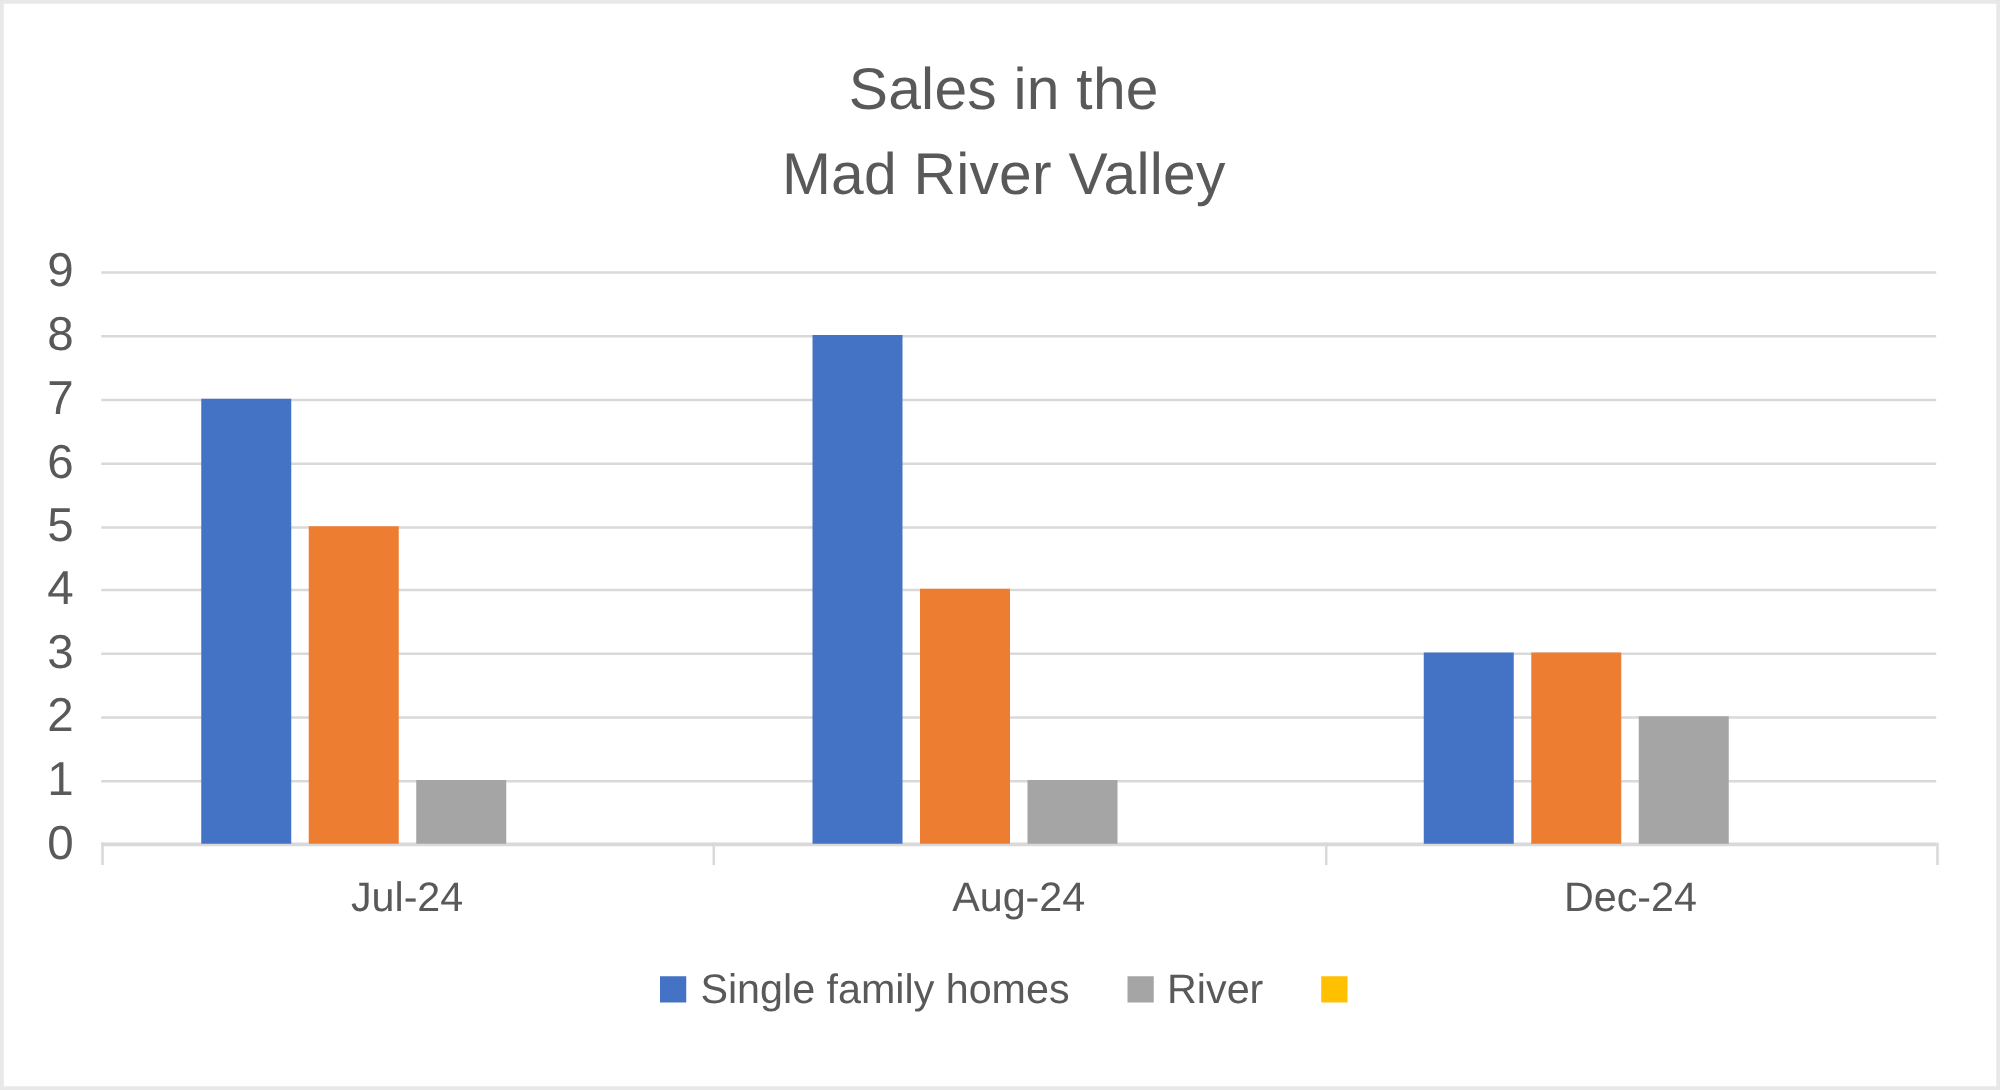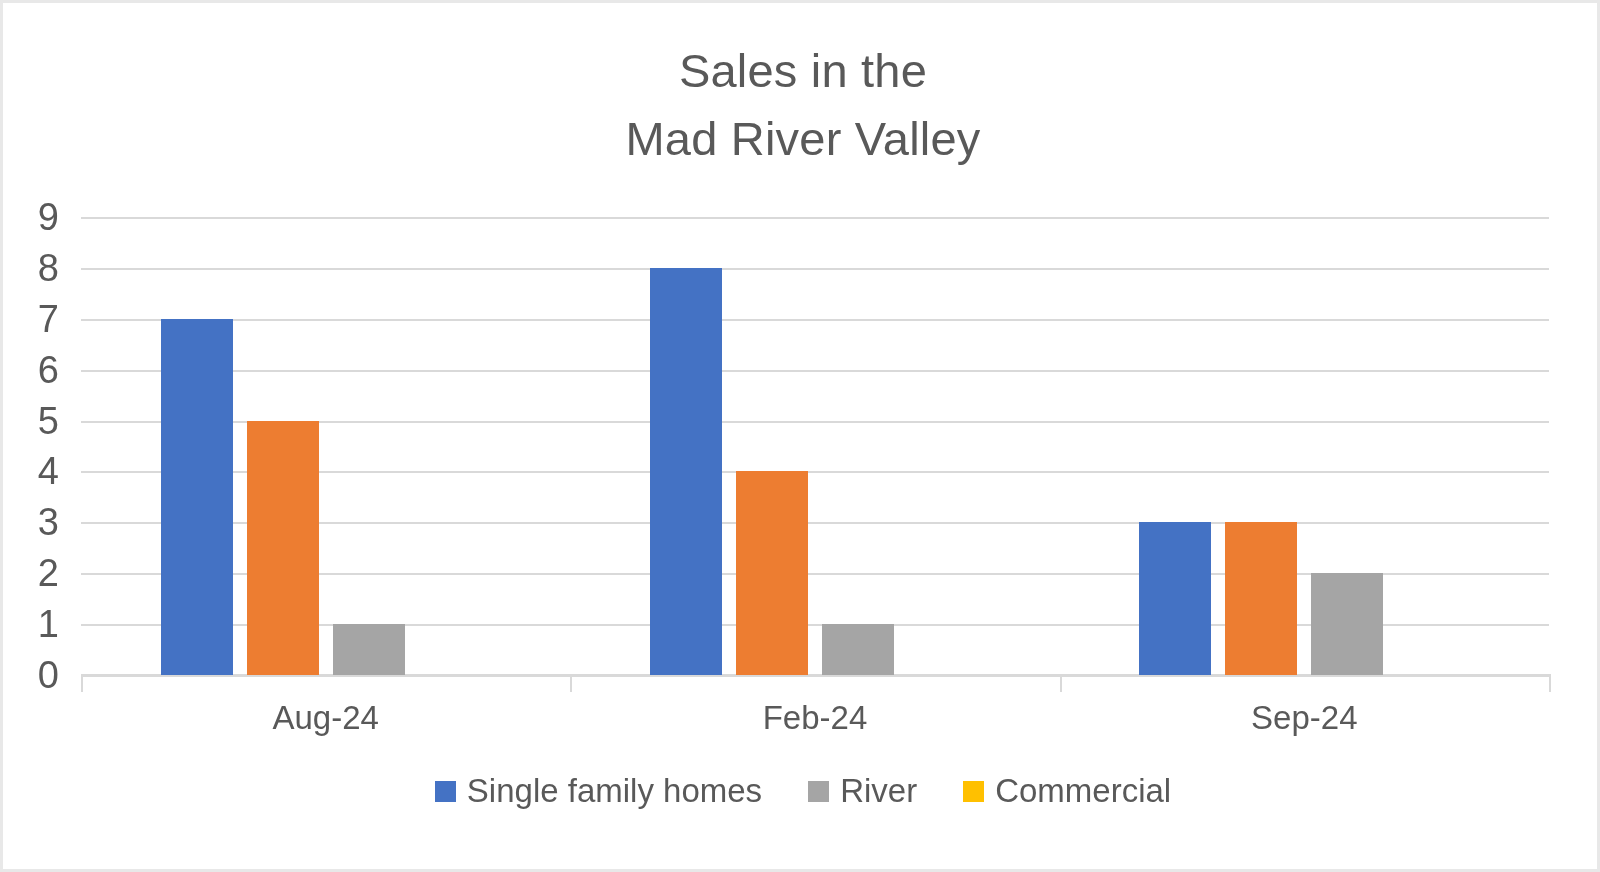"Aug-24" div.x-label { text: Aug-24 -> Jul-24 }
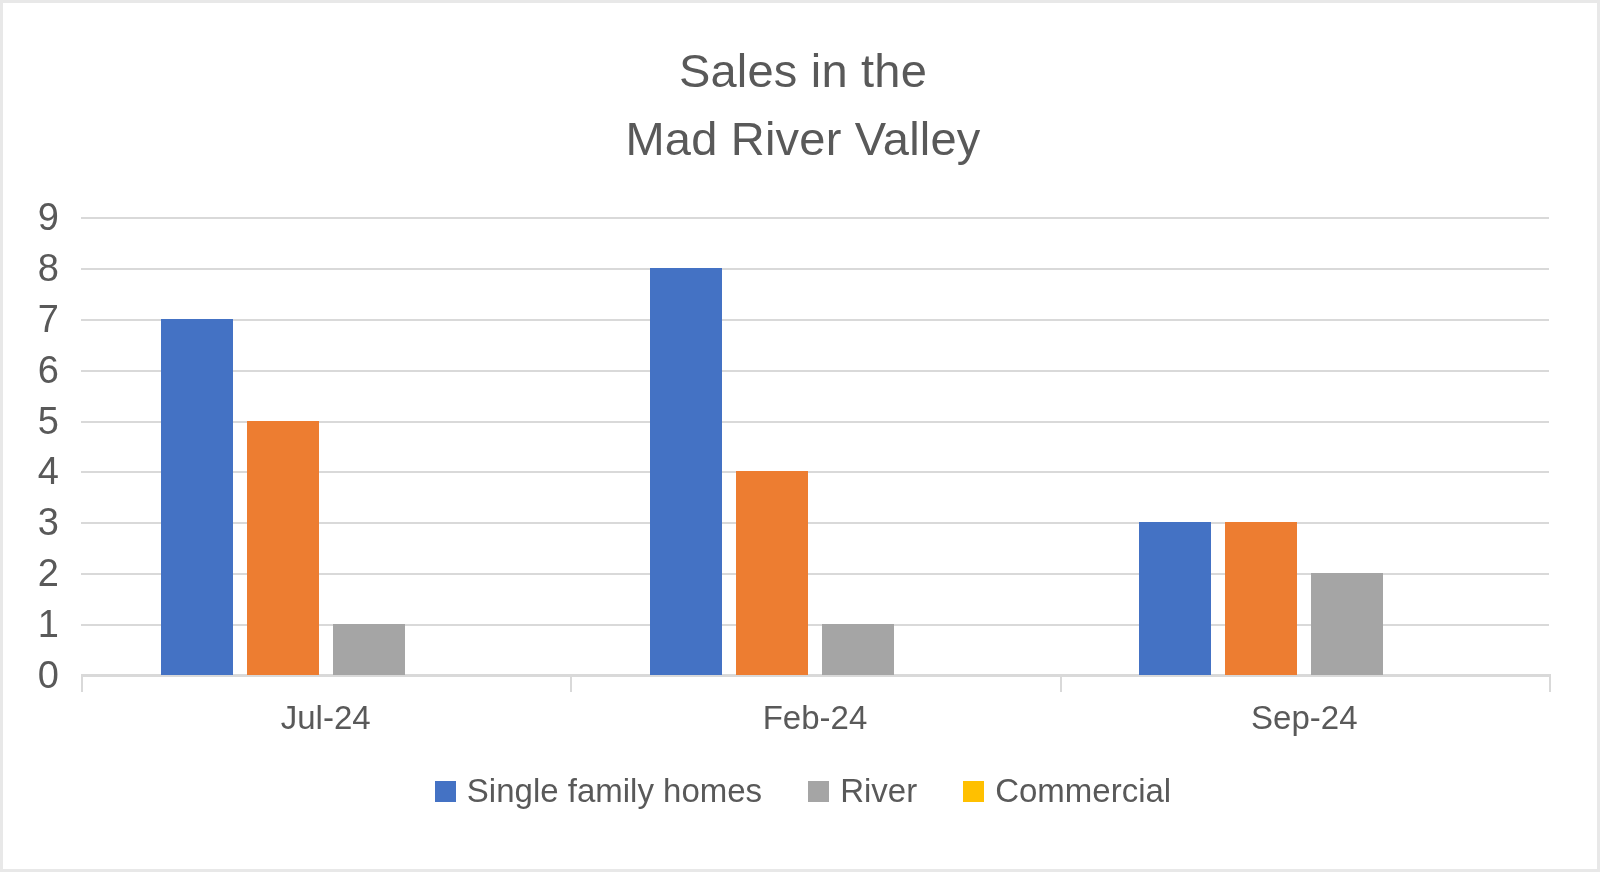"Feb-24" div.x-label { text: Feb-24 -> Aug-24 }
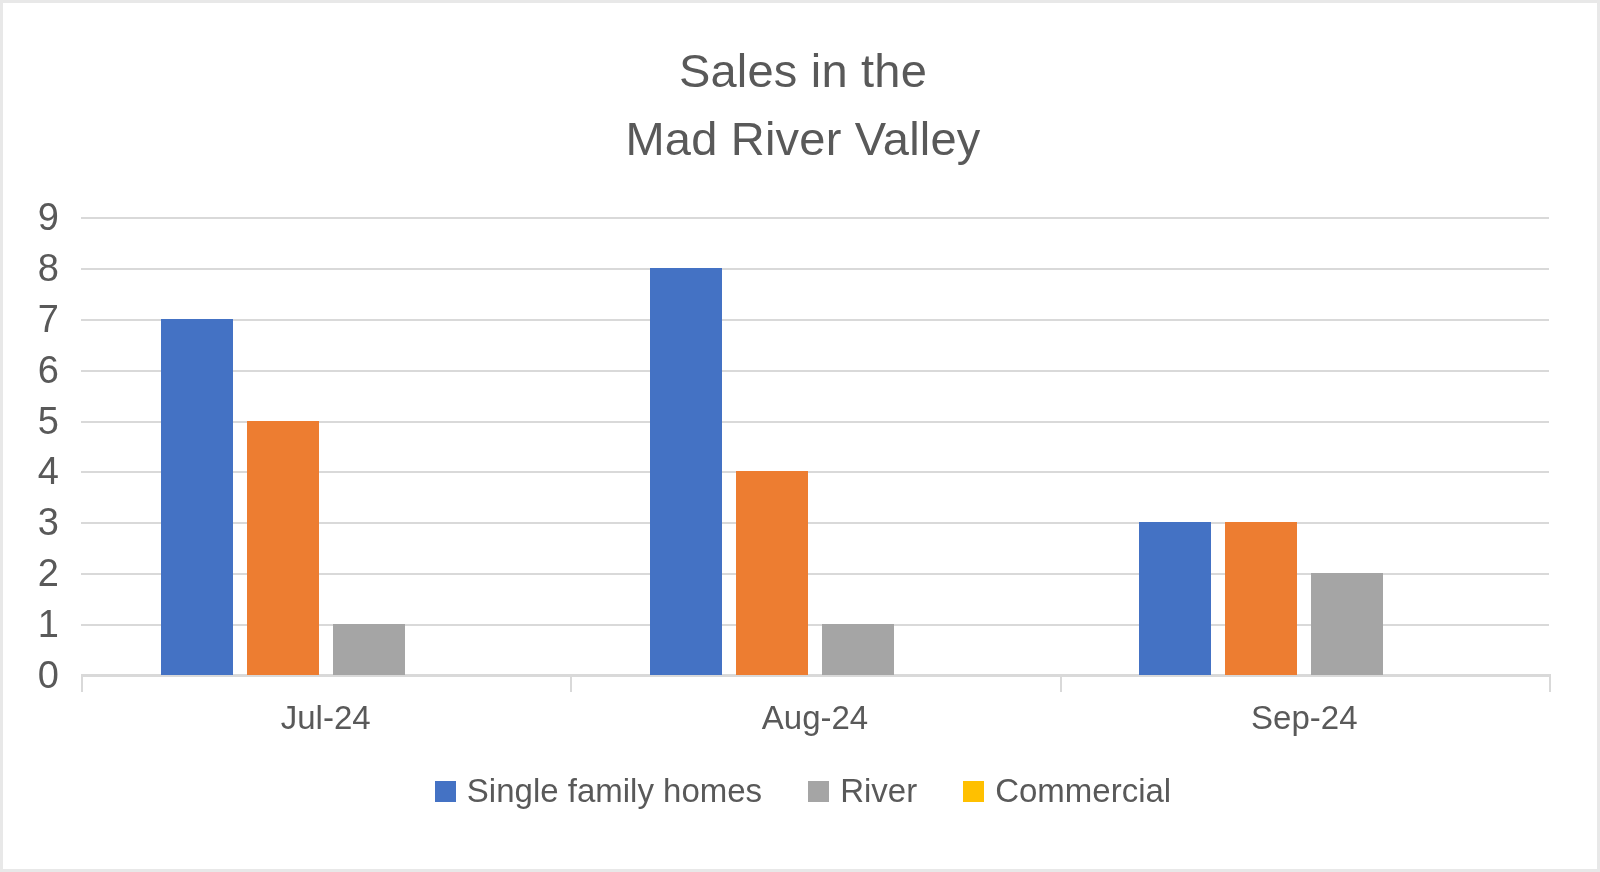"Sep-24" div.x-label { text: Sep-24 -> Dec-24 }
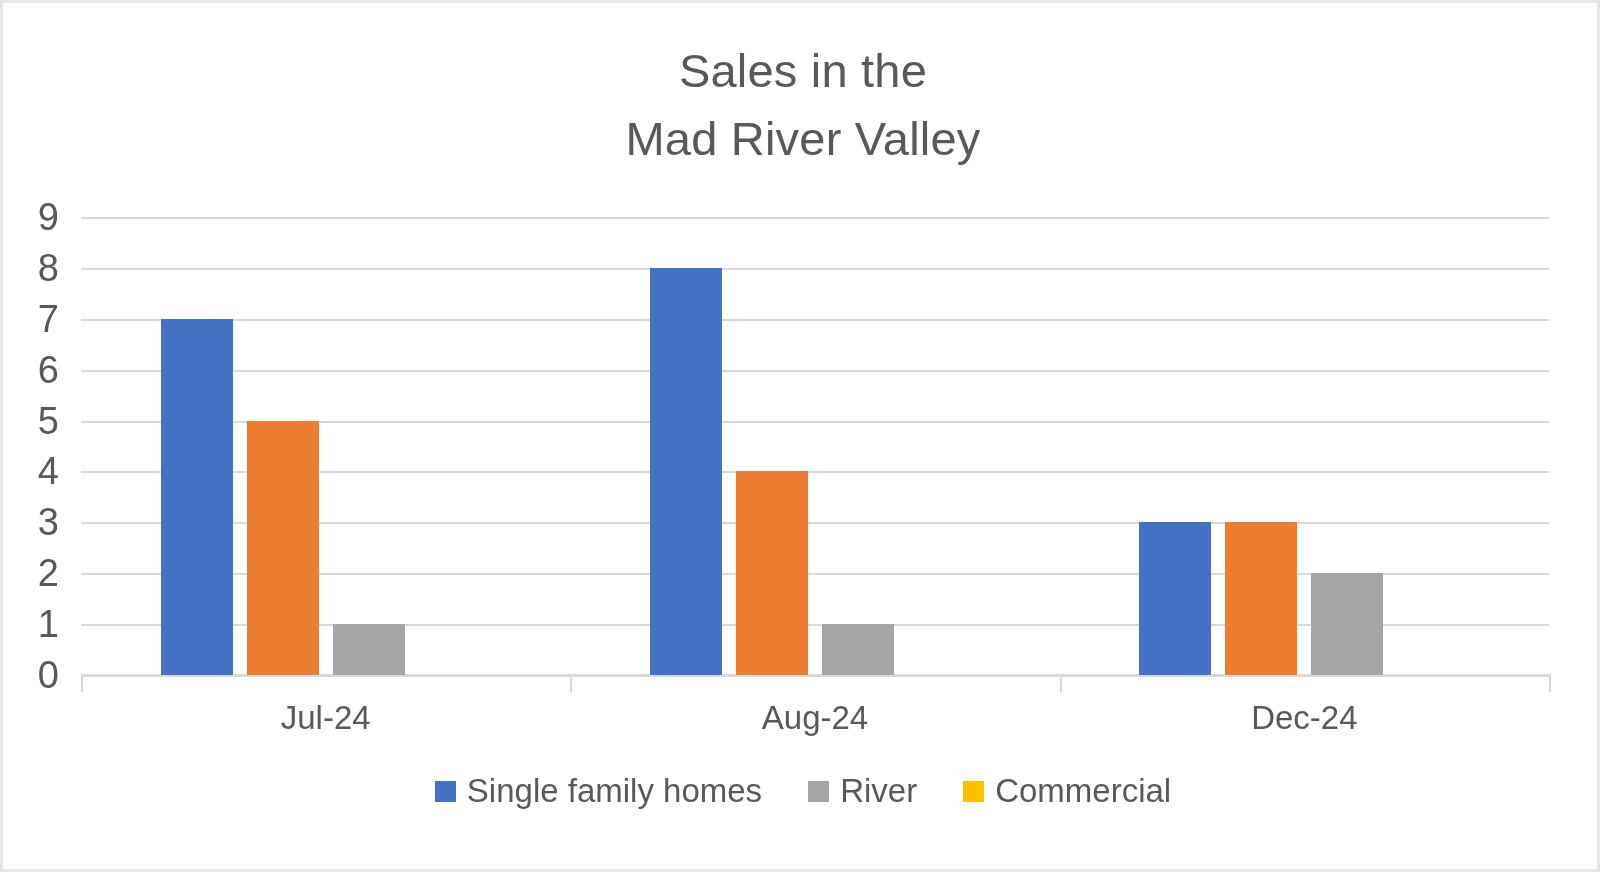"Commercial" span.legend-label { html: <span>Commercial</span> -> none }
